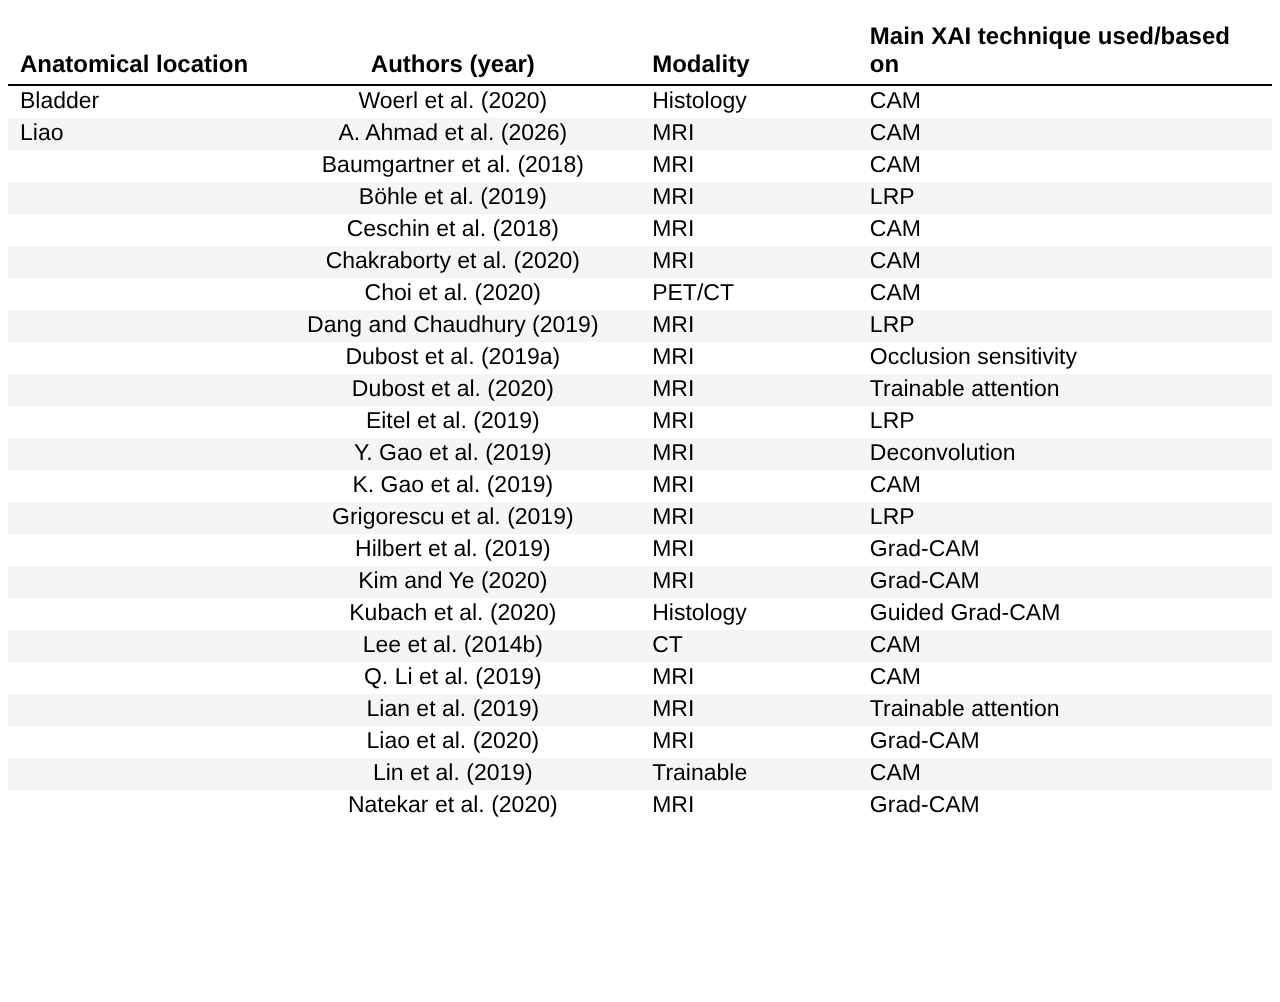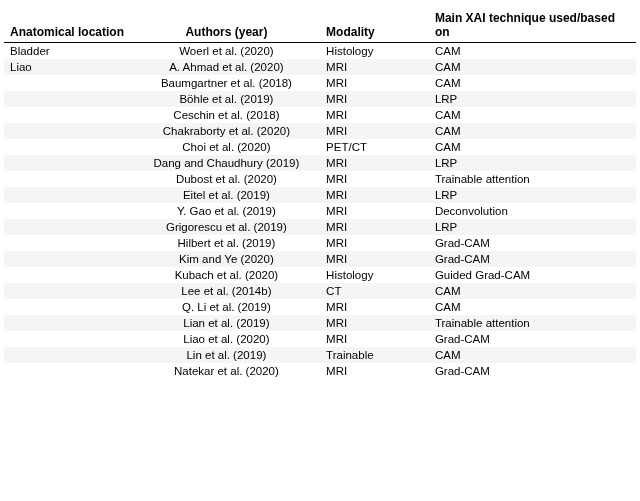"A. Ahmad et al. (2020)" td.col-authors { text: 2020 -> 2026 }
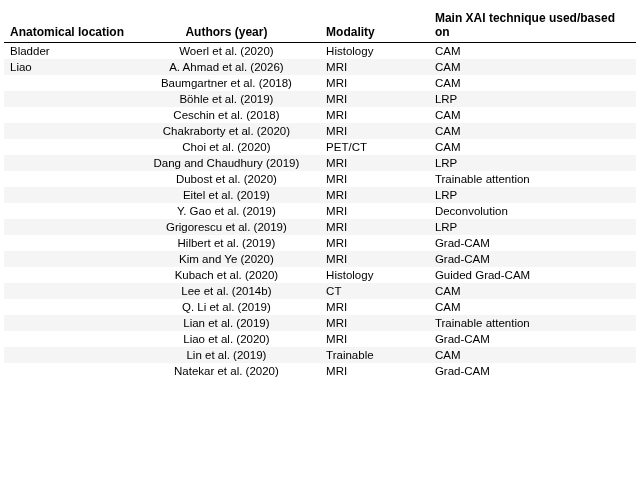"Dubost et al. (2019a)" tr { html: none -> <tr> <td></td> <td>Dubost et al. (2019a)</td> <td>MRI</td> <td>Occlusion sensitivity</td> </tr> }
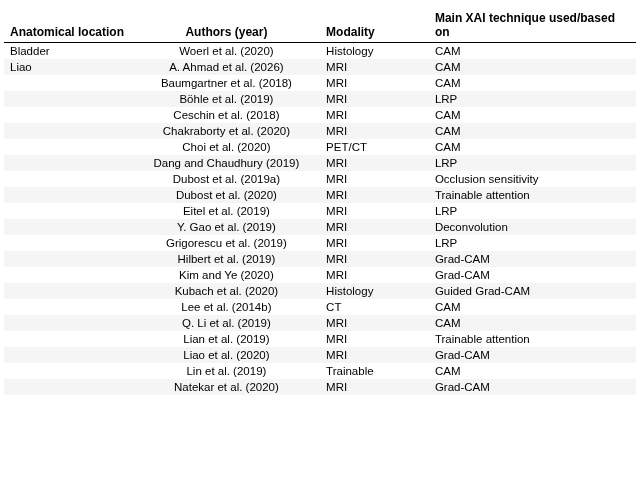"K. Gao et al. (2019)" tr { html: none -> <tr> <td></td> <td>K. Gao et al. (2019)</td> <td>MRI</td> <td>CAM</td> </tr> }
